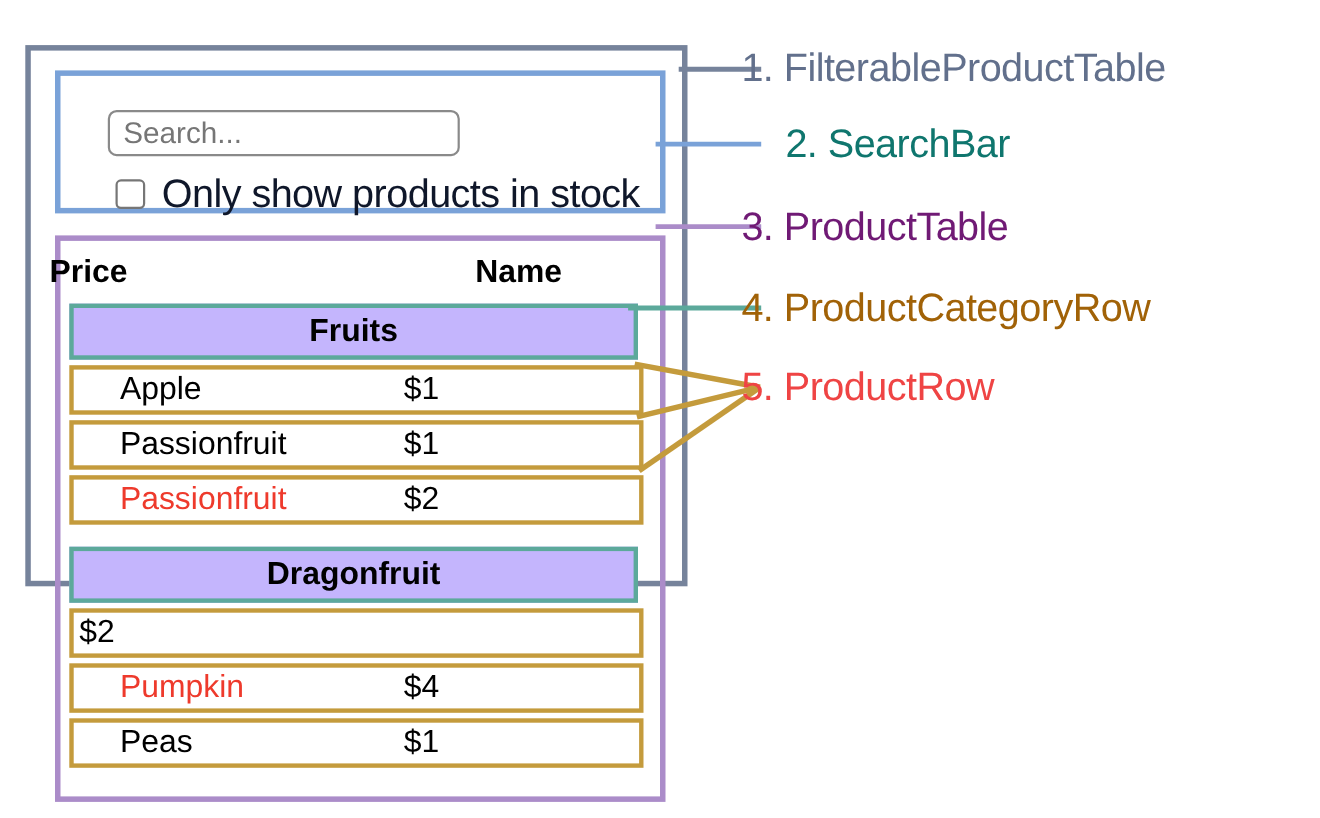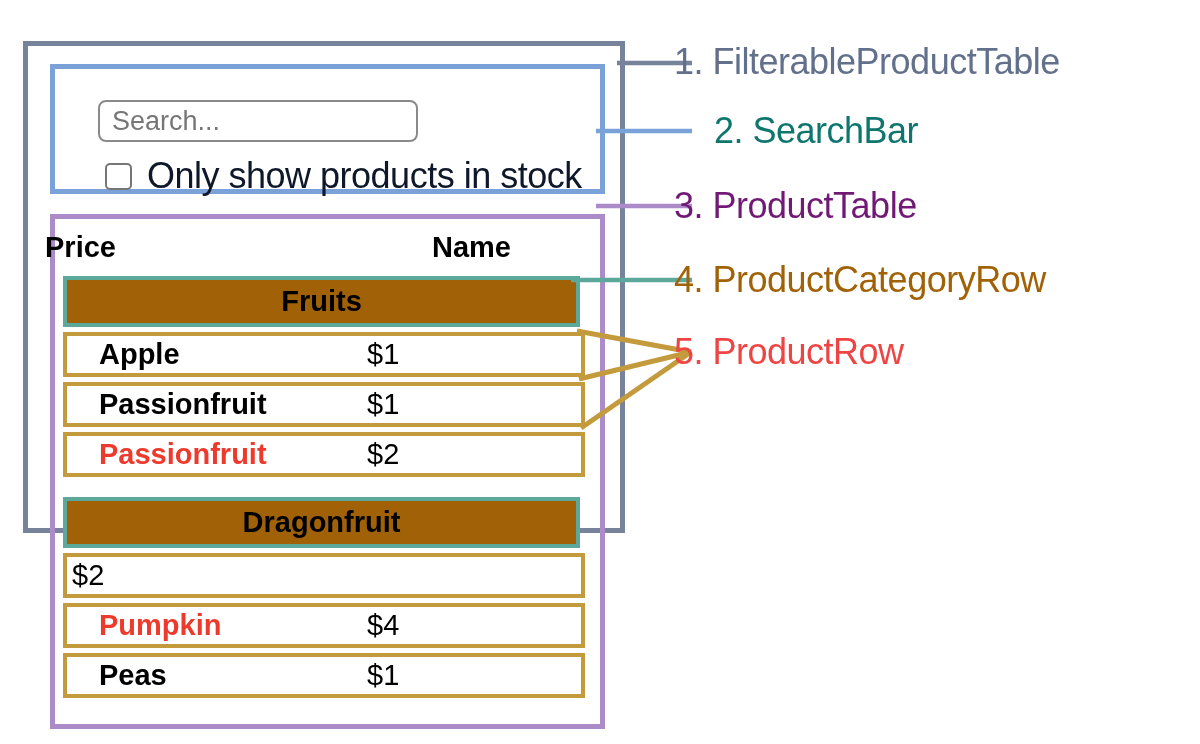"Fruits" .category-row { background: #a16207 -> #c4b5fd }
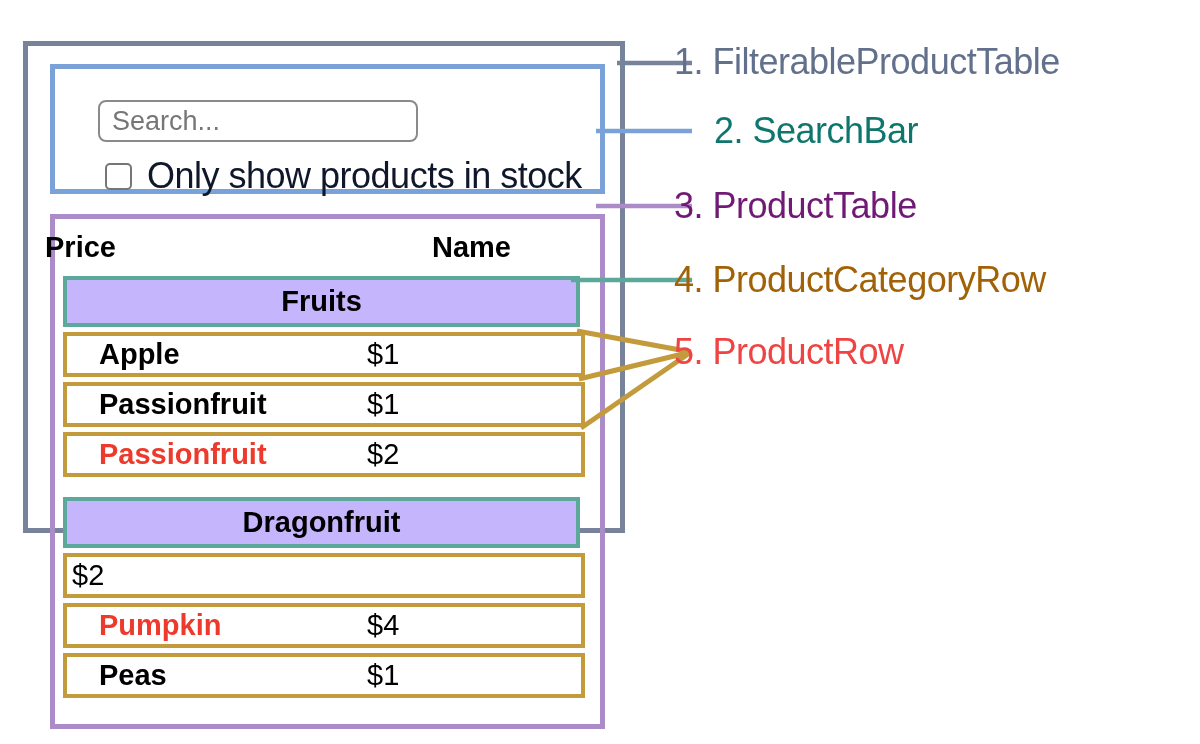"Apple" .product-row .cell-name { font-weight: bold -> none; padding-left: 32px -> 42px }
